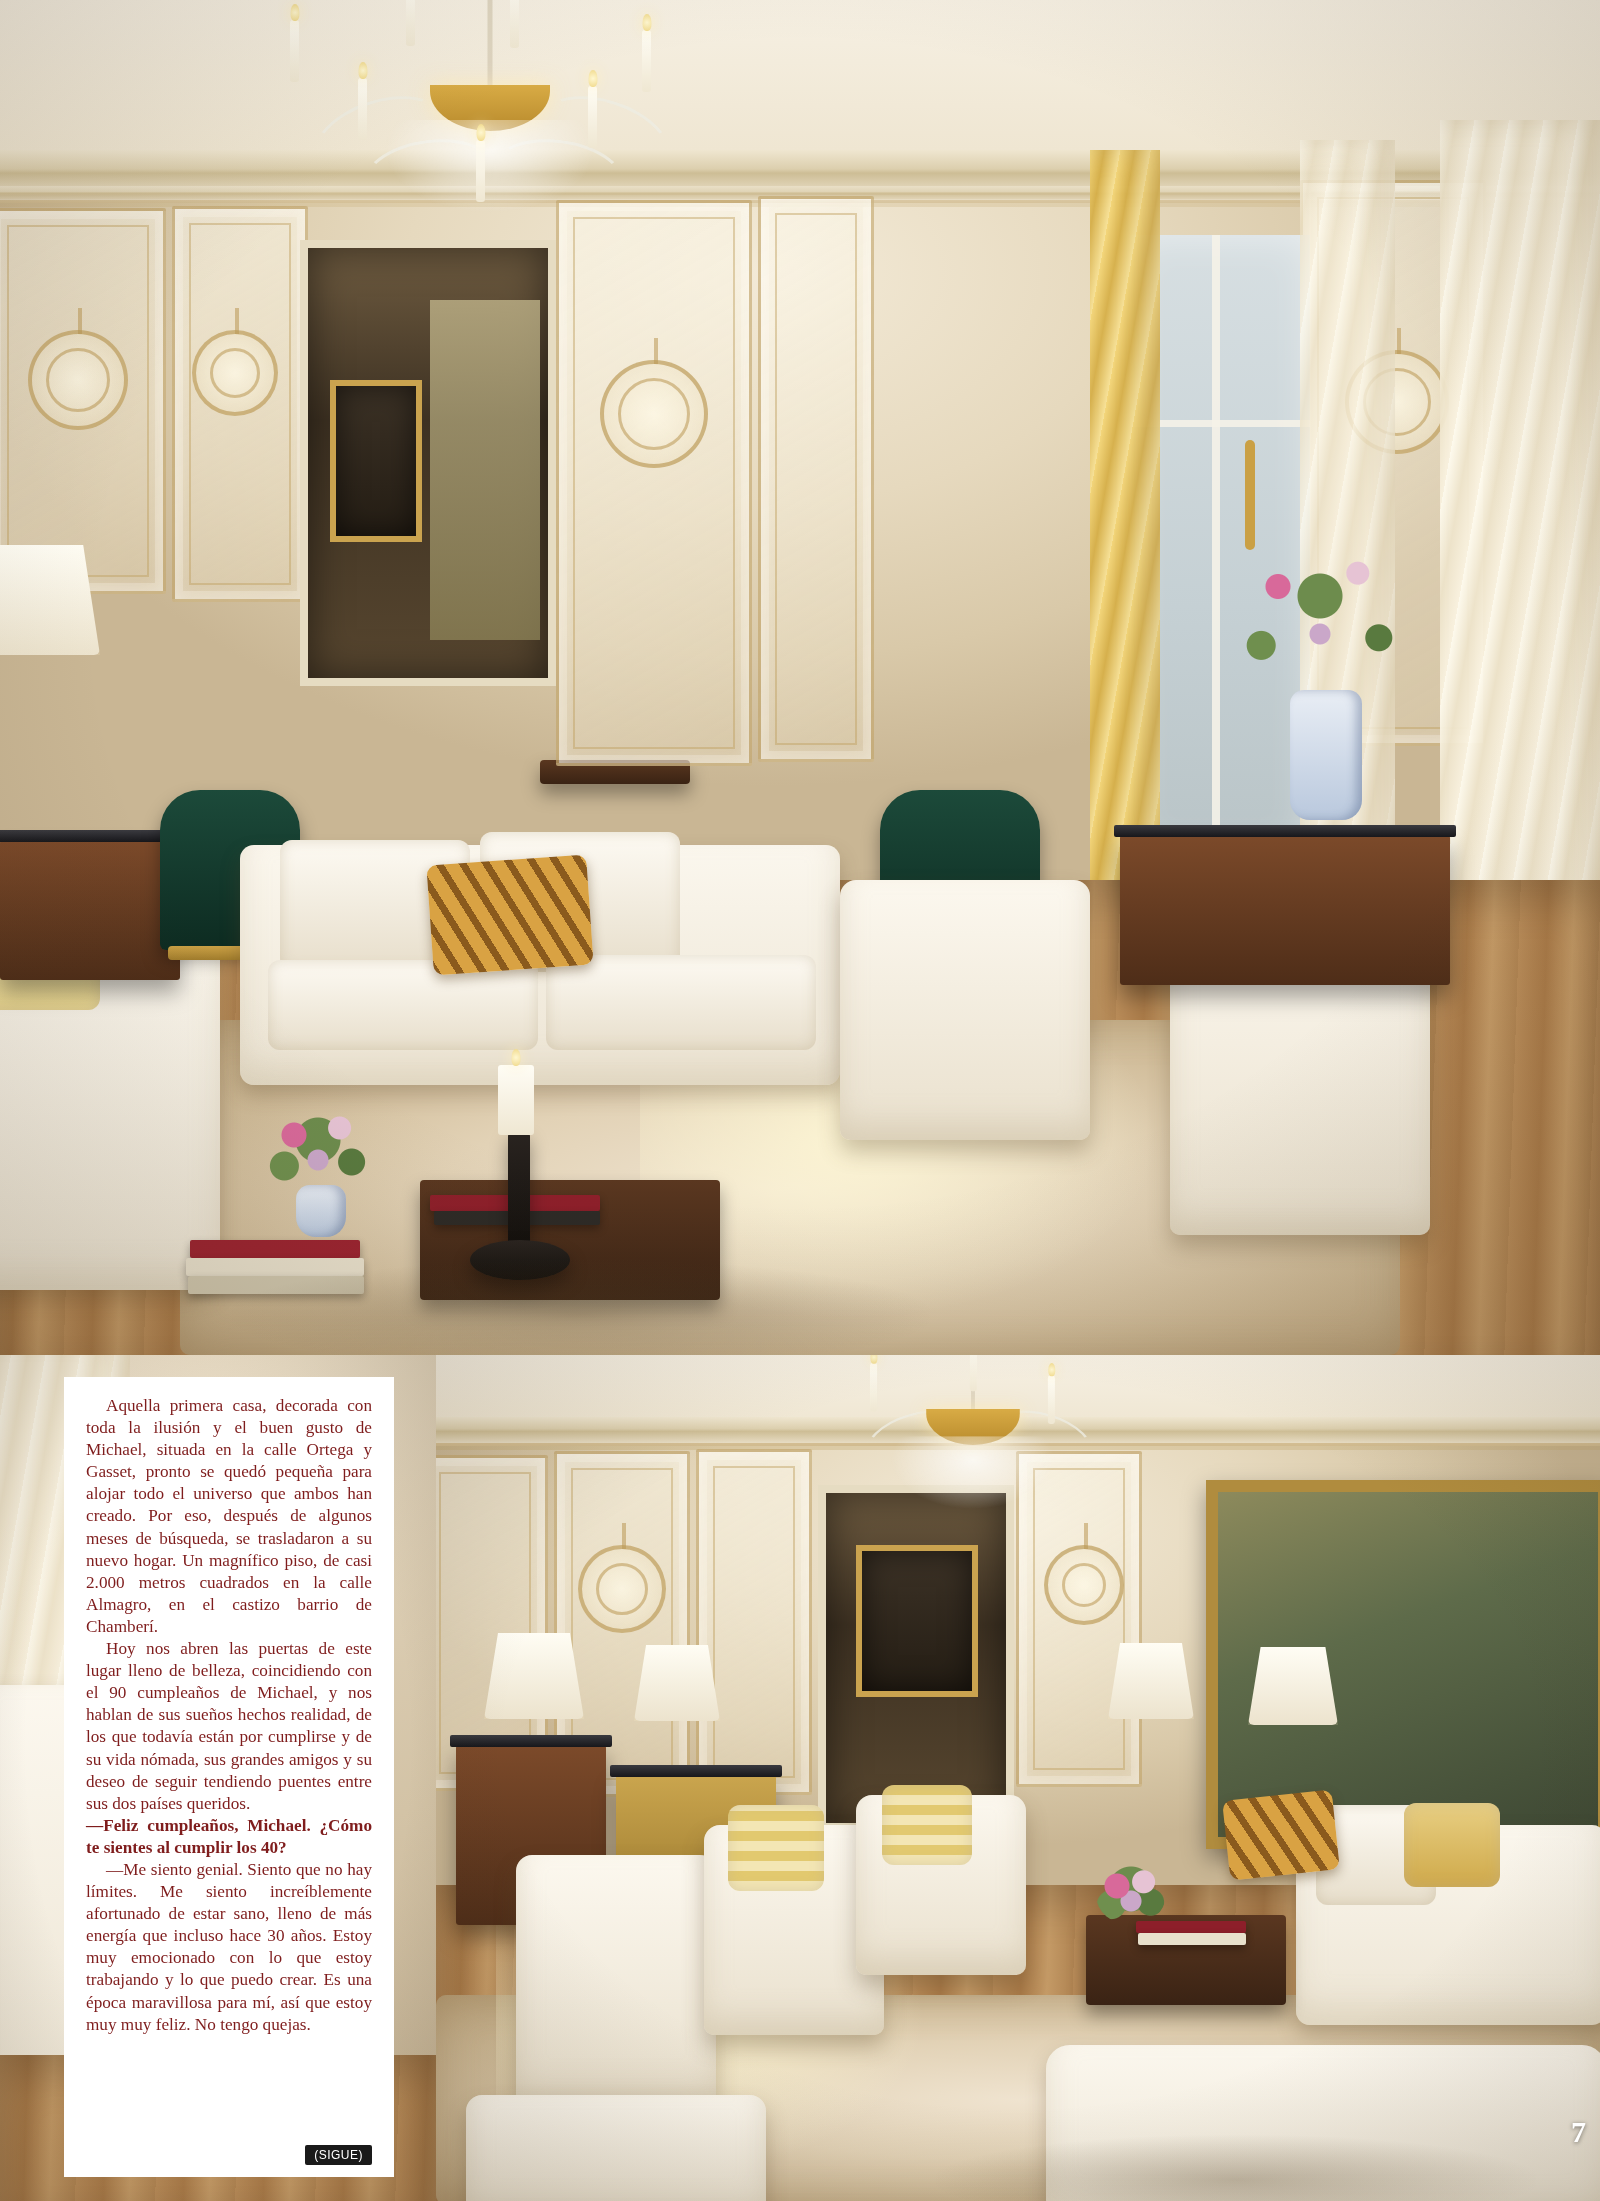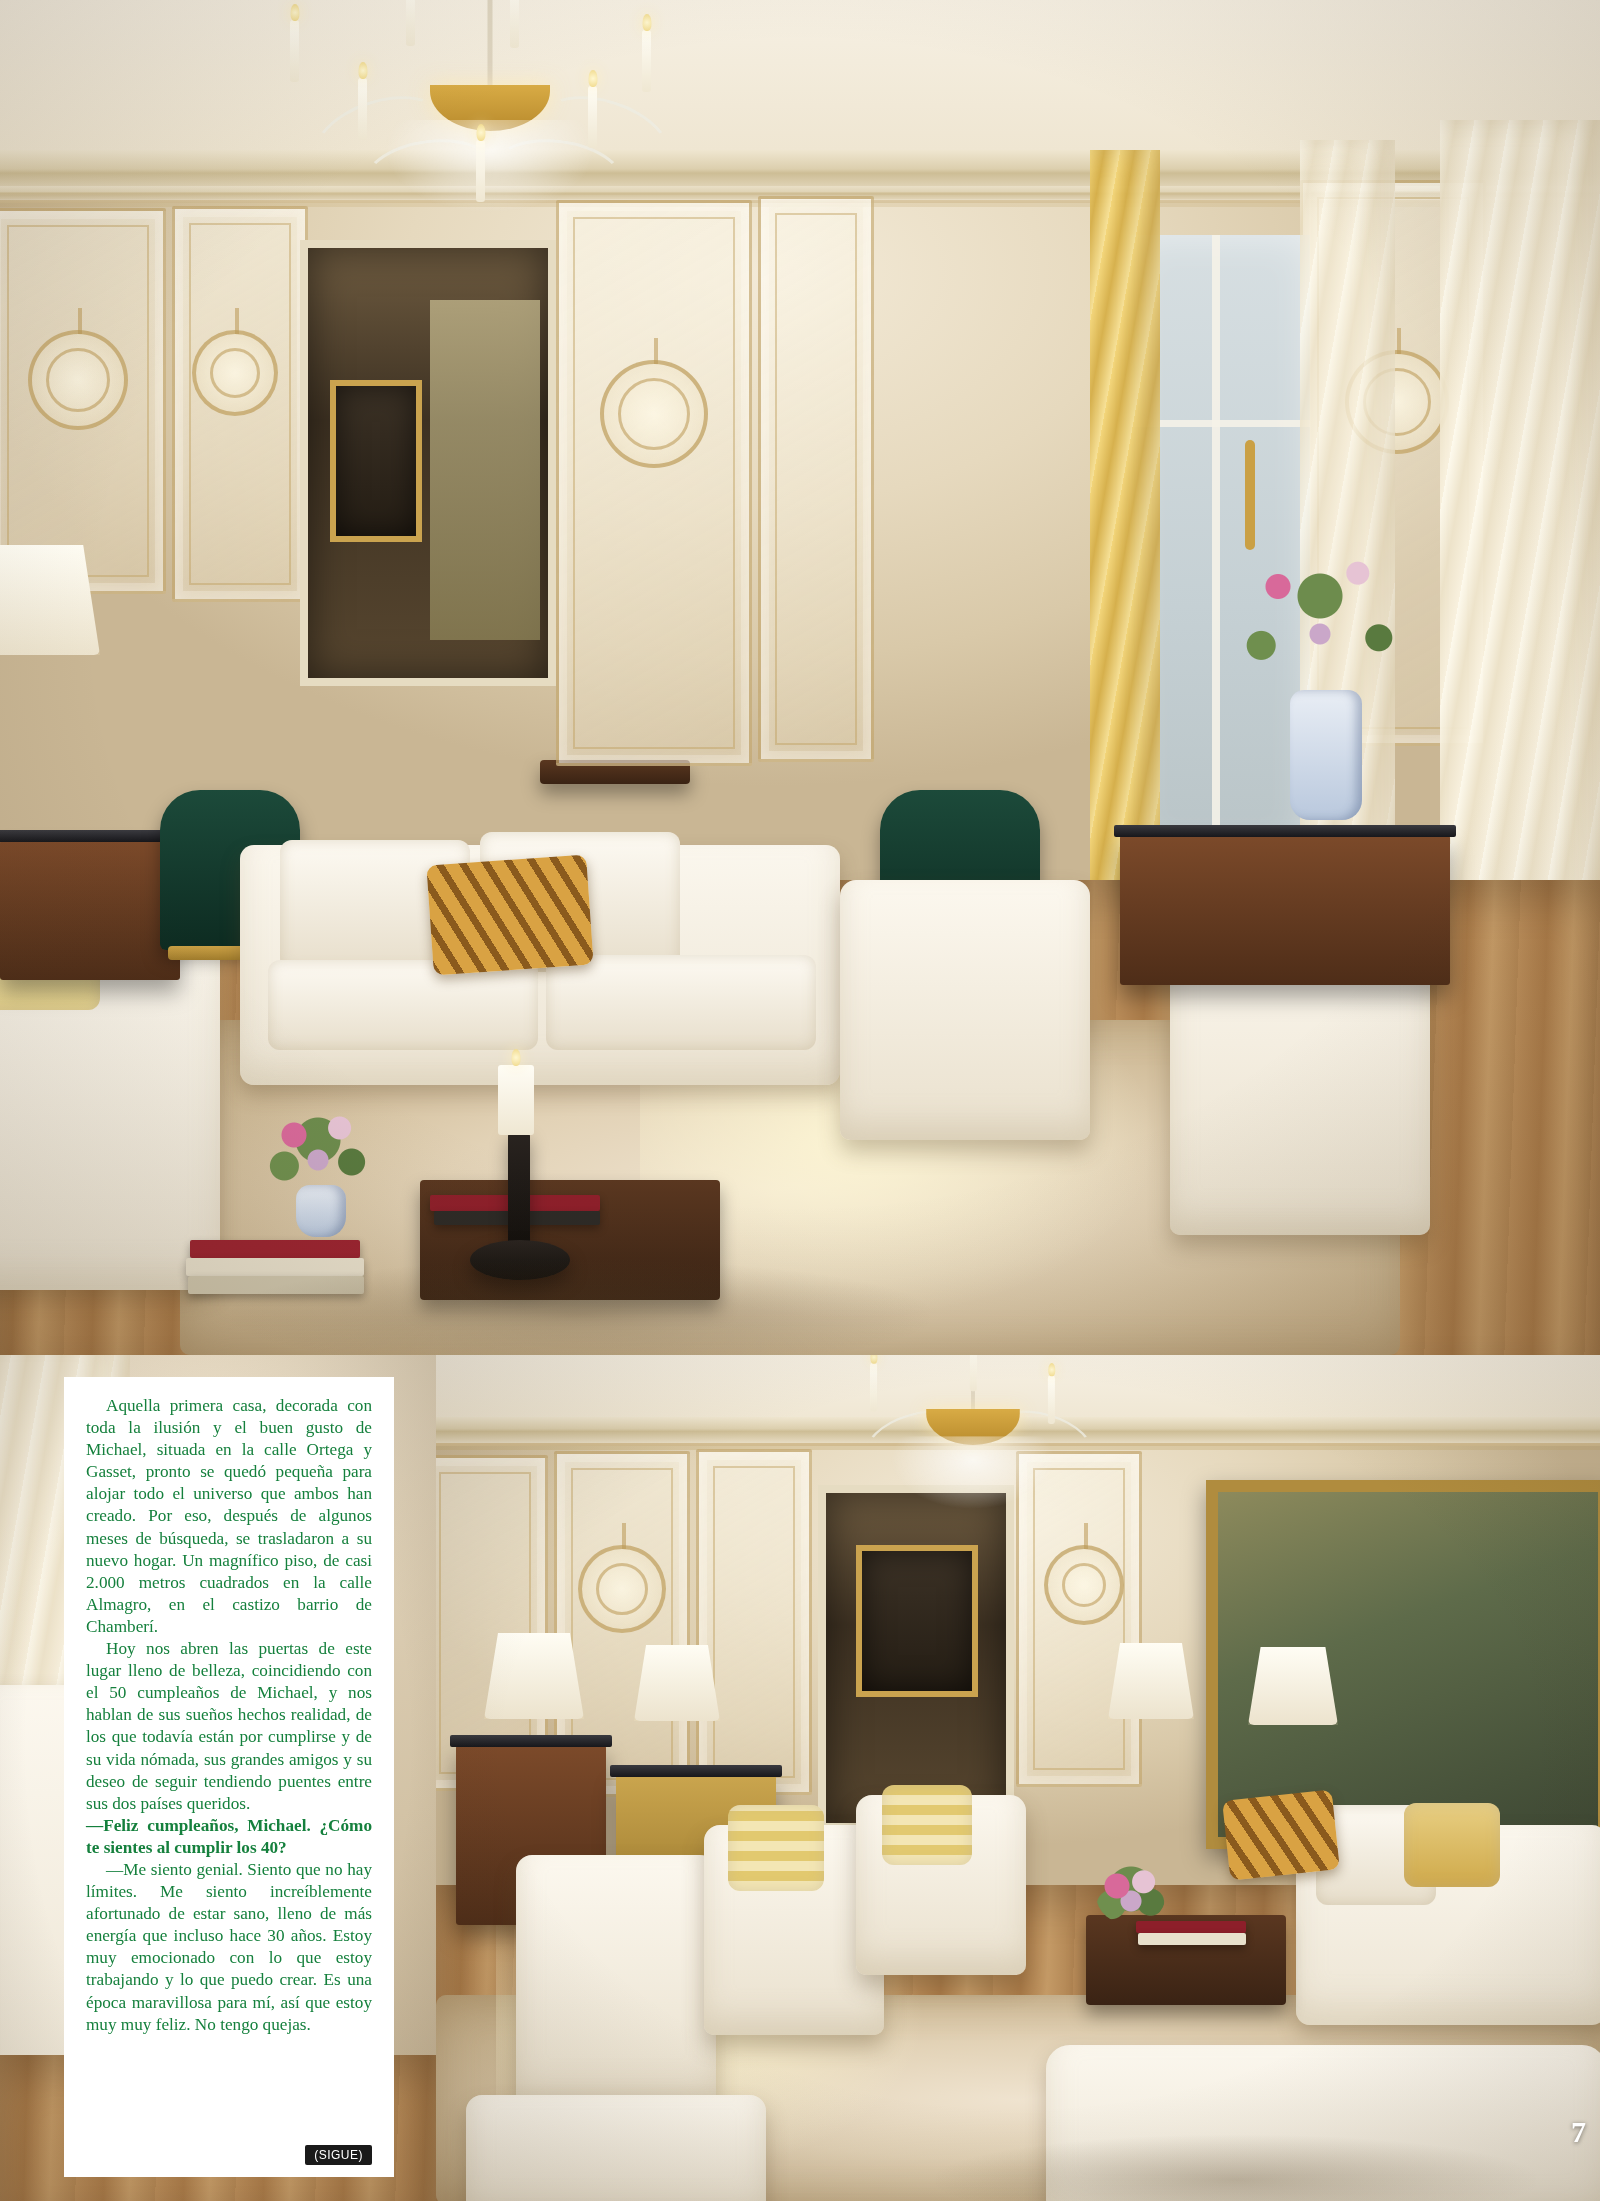"Aquella primera casa, decorada con" .text-card p { color: #15803d -> #7f1d1d }
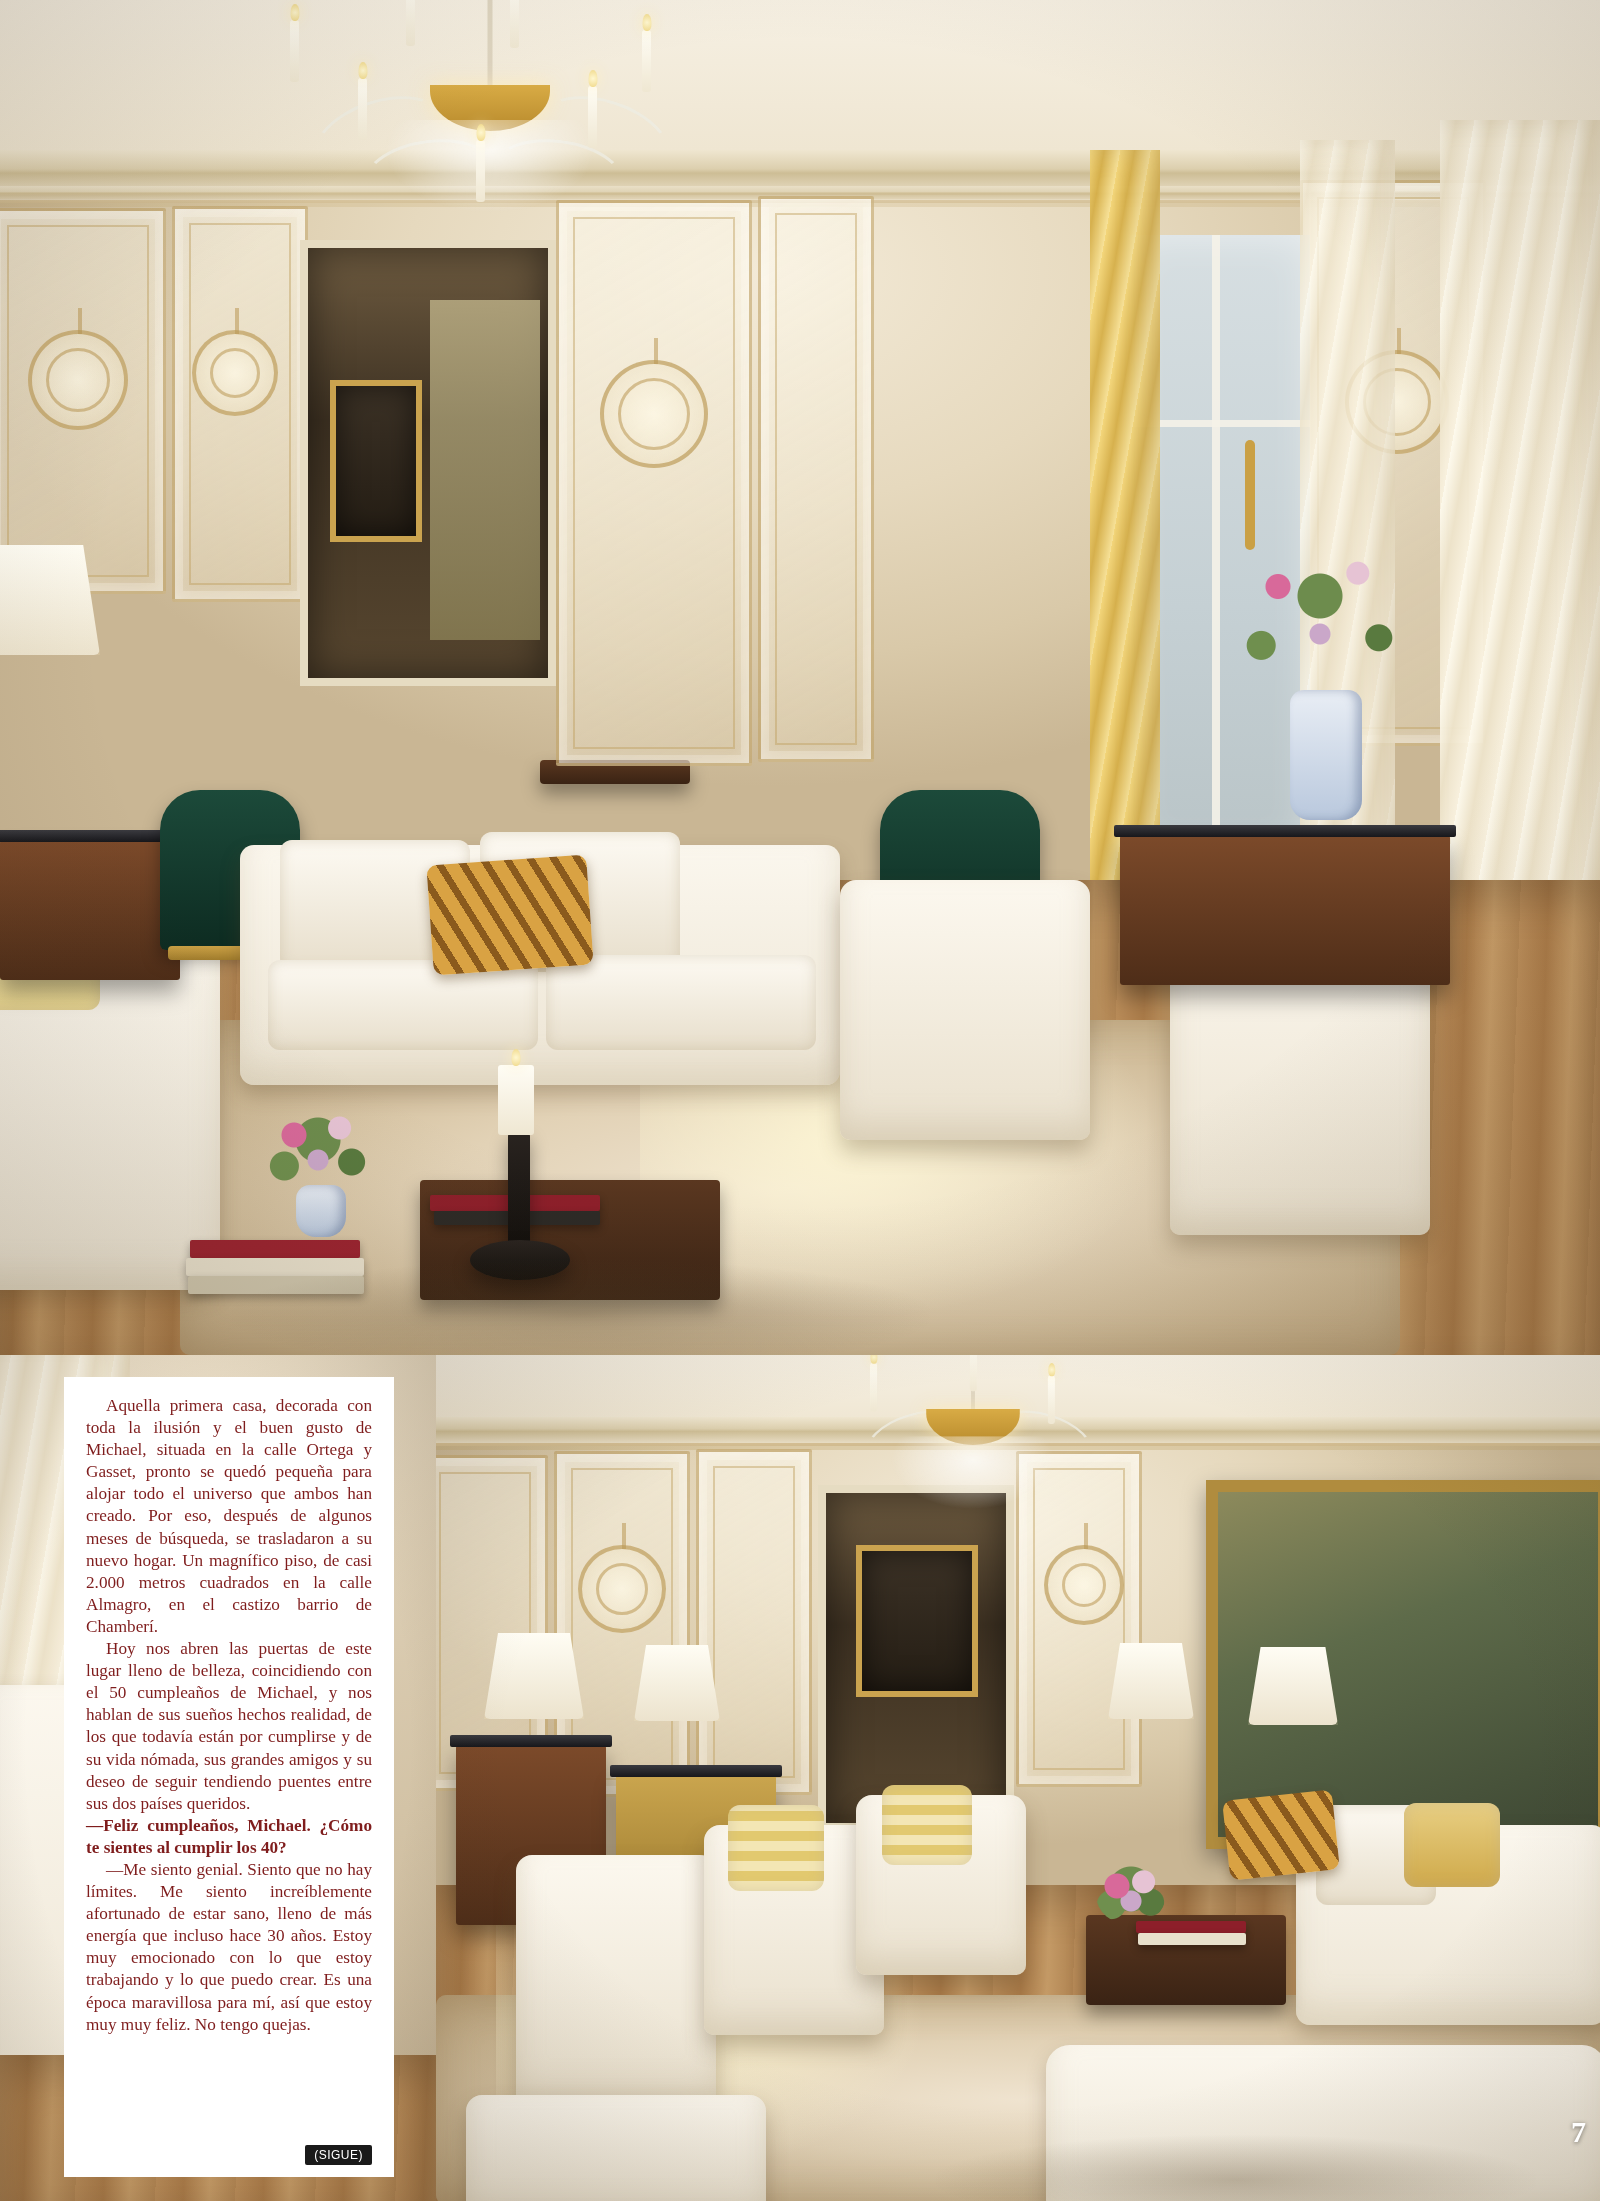"Hoy nos abren las puertas" p { text: 50 -> 90 }
